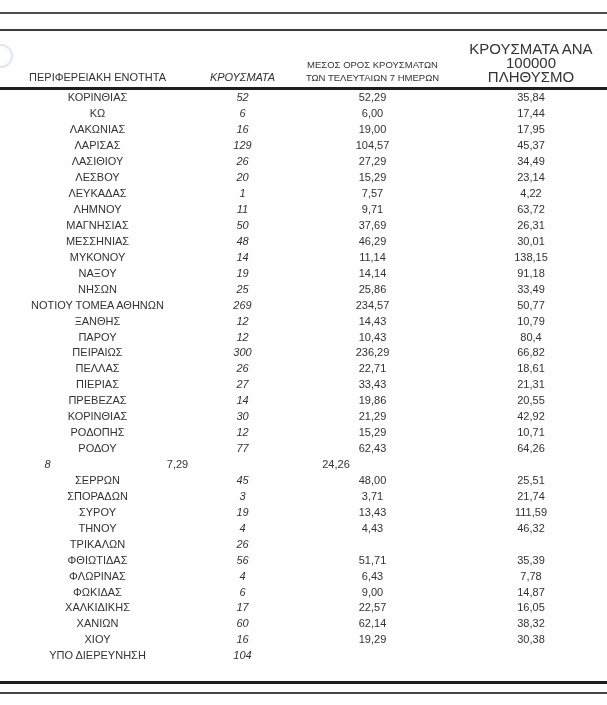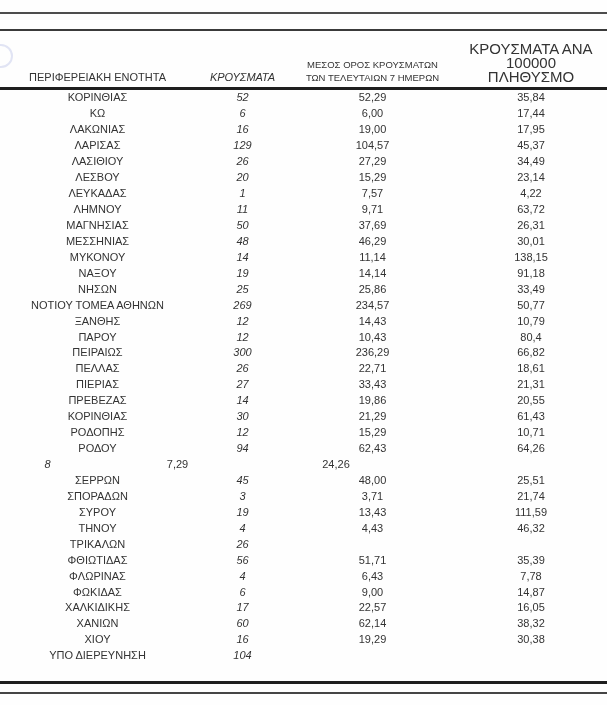"61,43" div.tcell { text: 61,43 -> 42,92 }
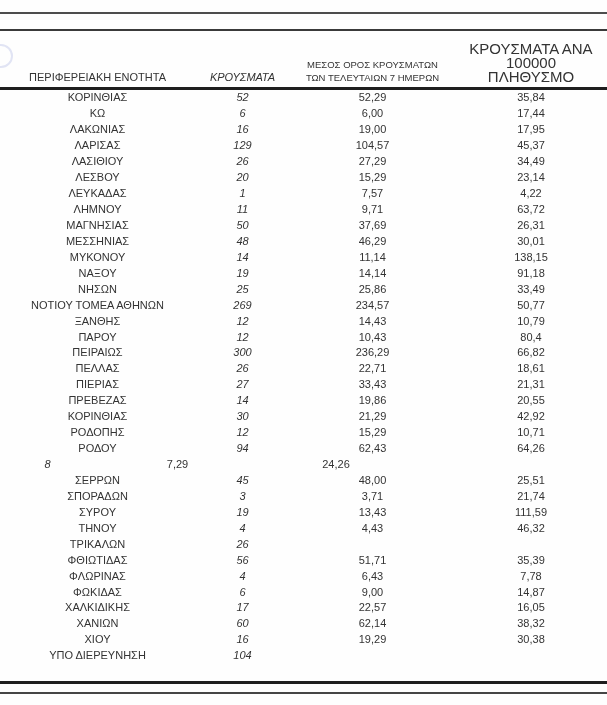"94" div.tcell { text: 94 -> 77 }
